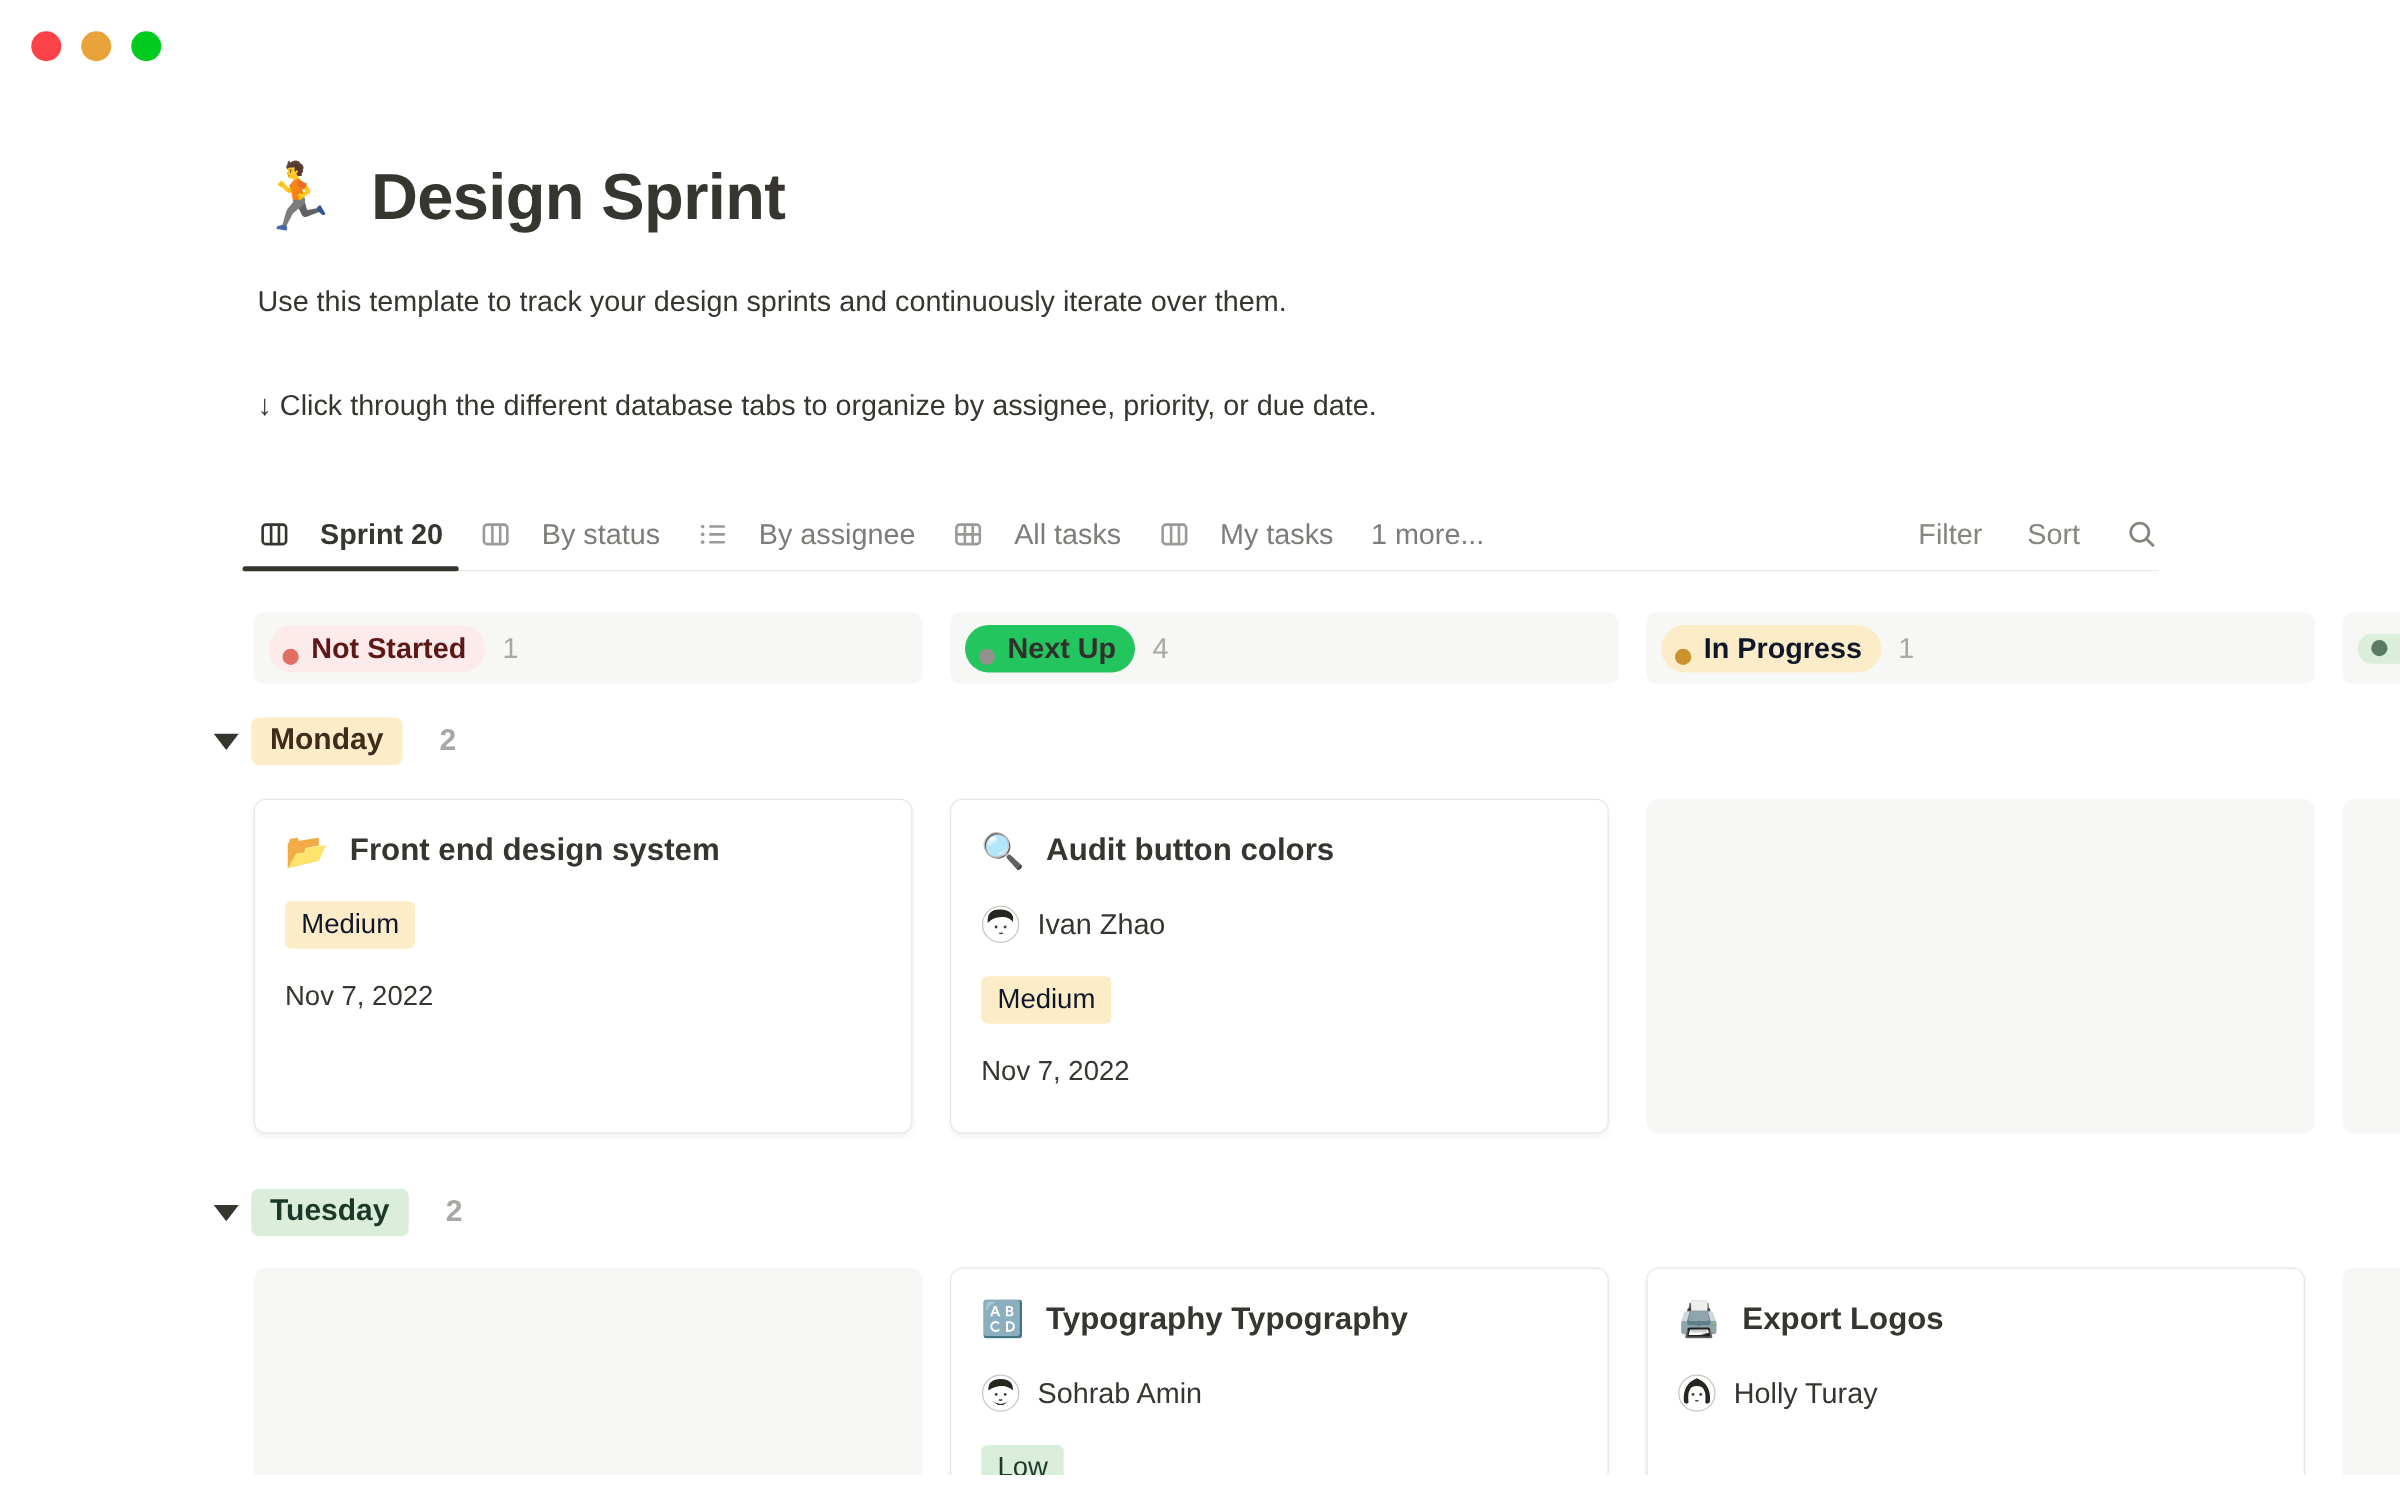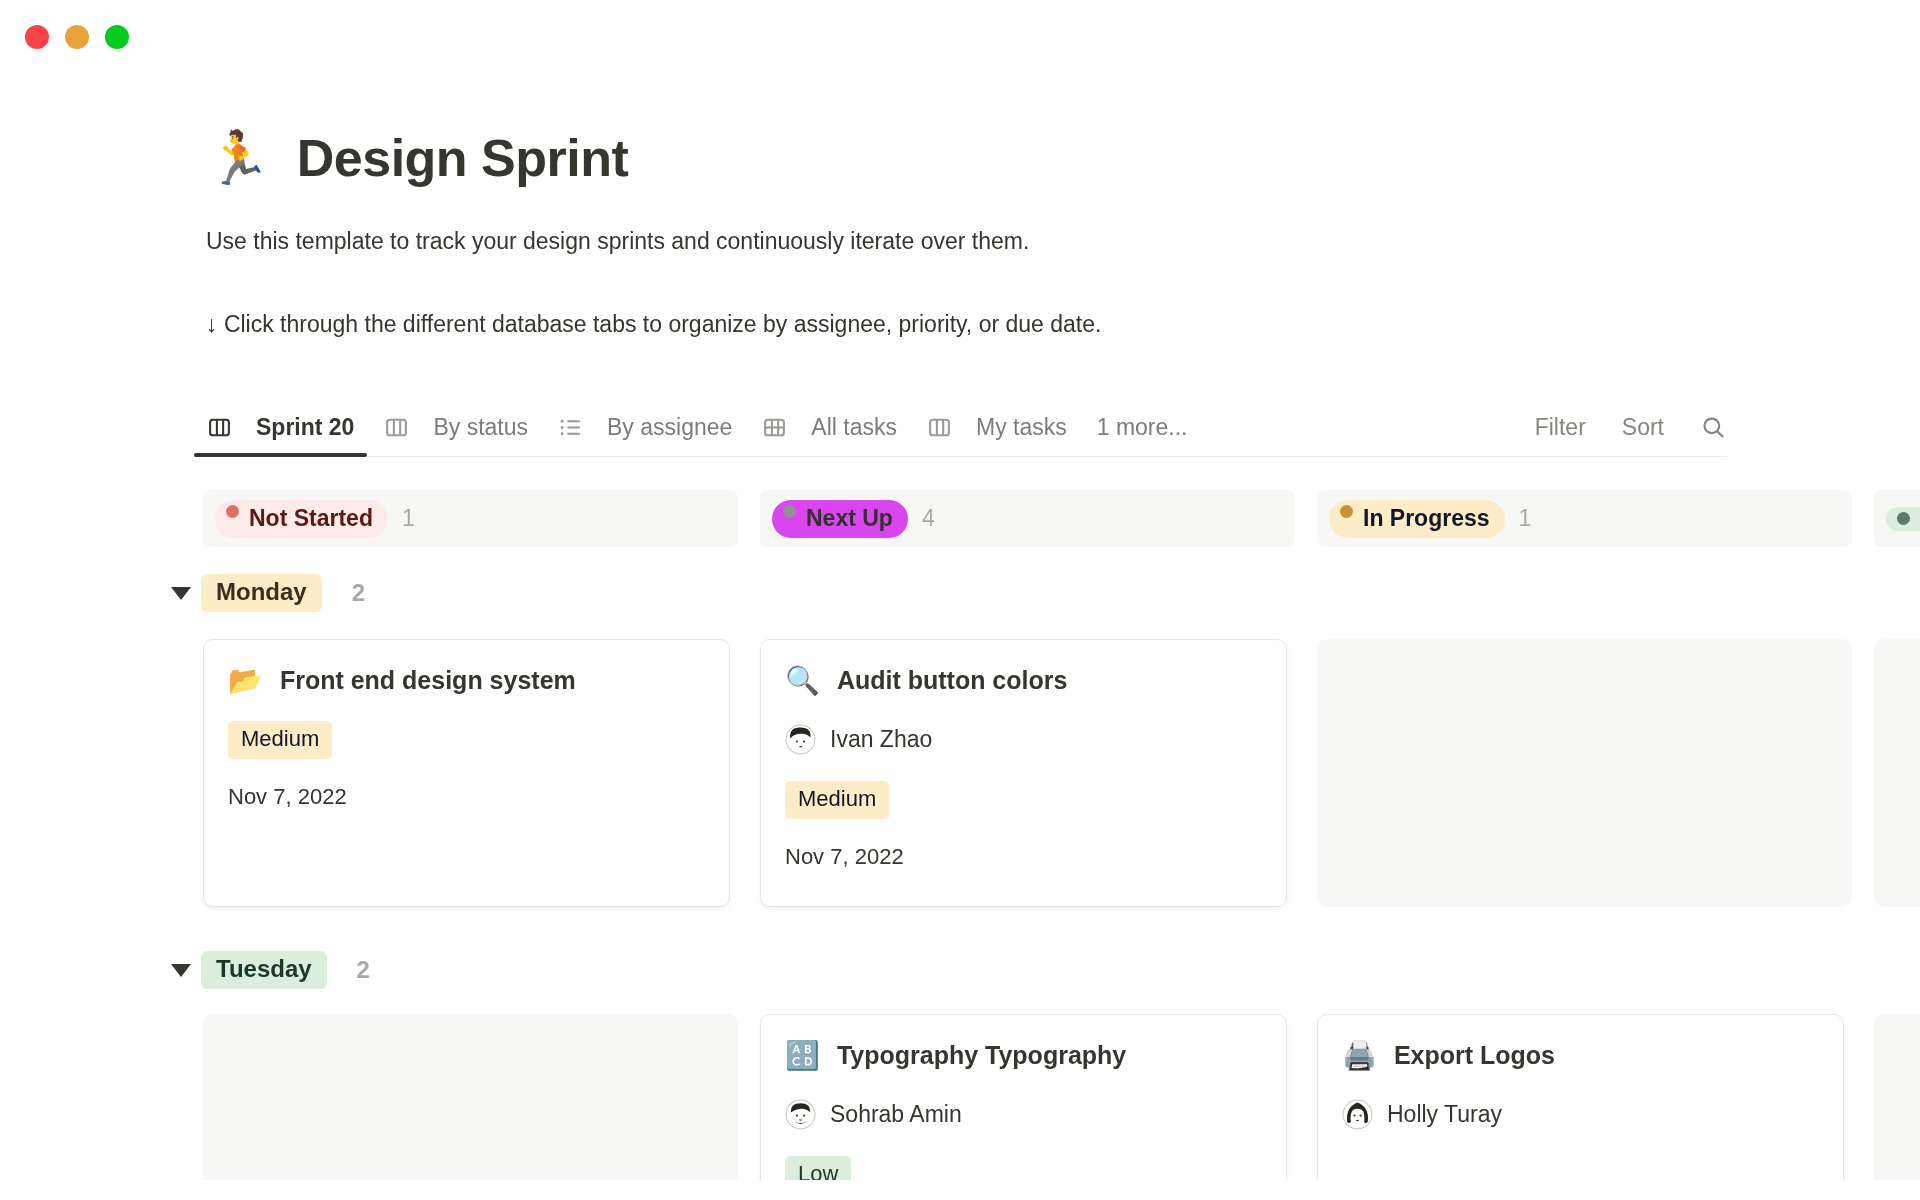"Not Started" .status-pill { align-items: flex-start -> flex-end }
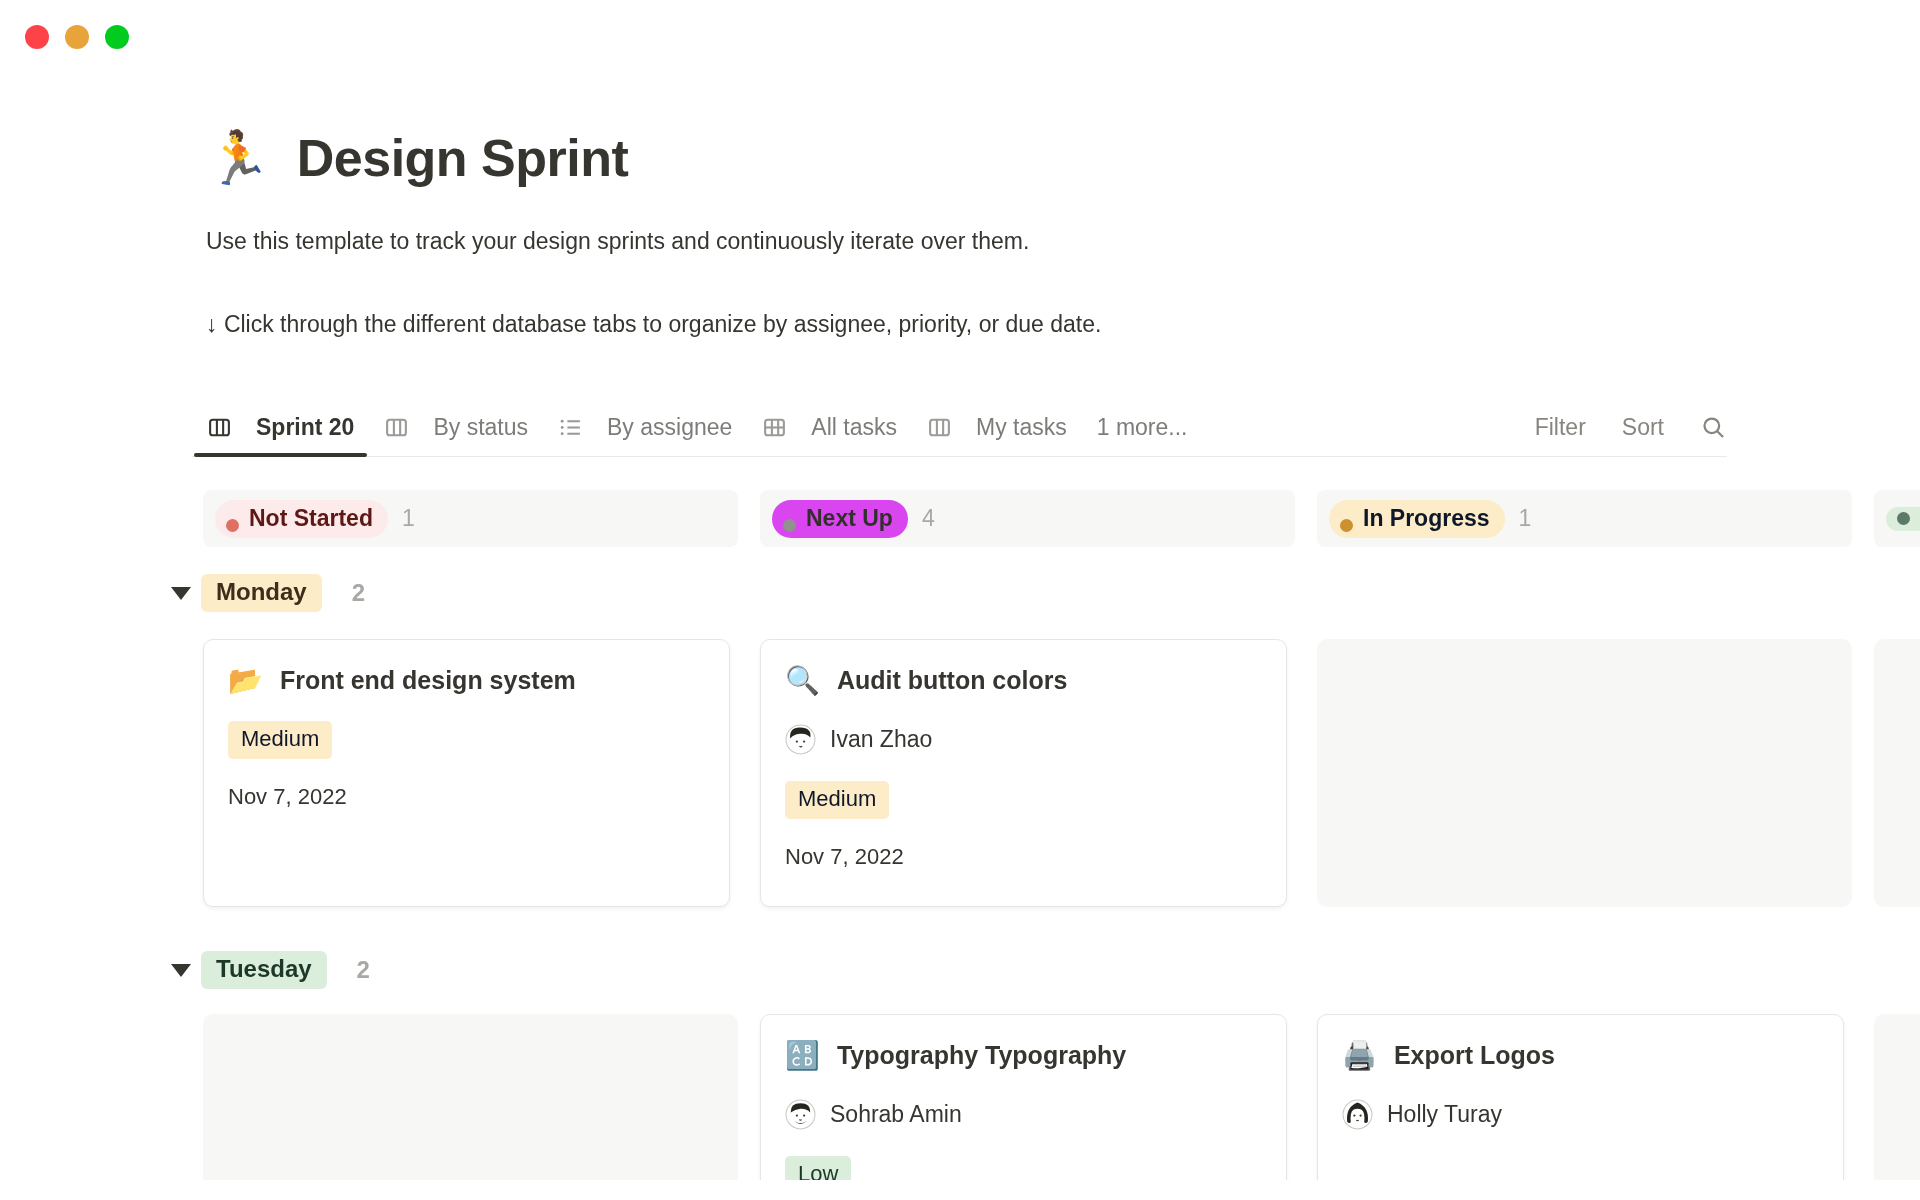"Next Up" .pill-gray { background: #d946ef -> #22c55e }
